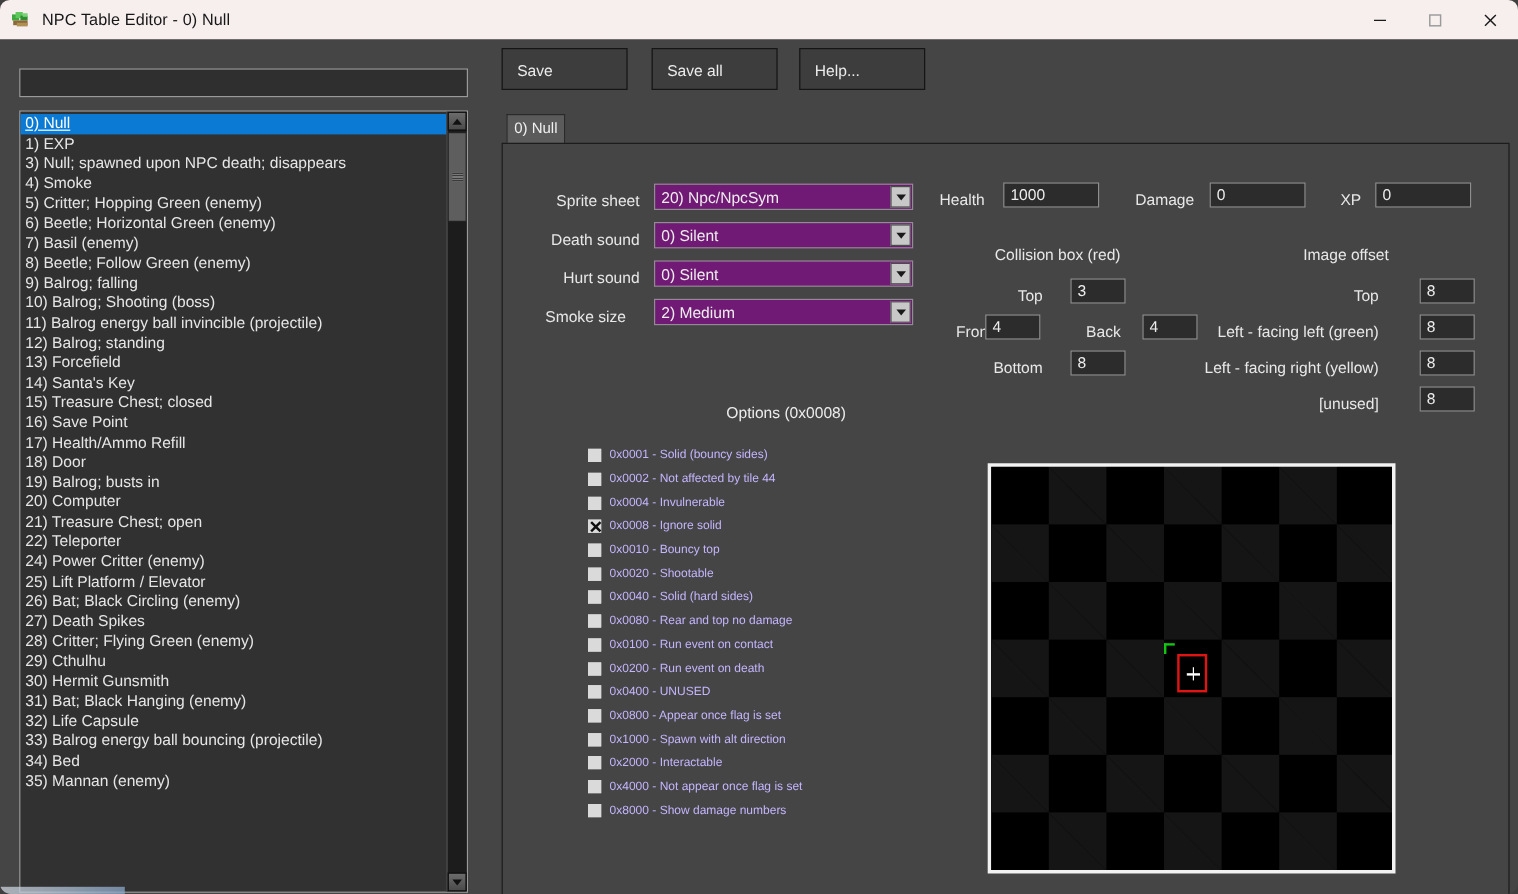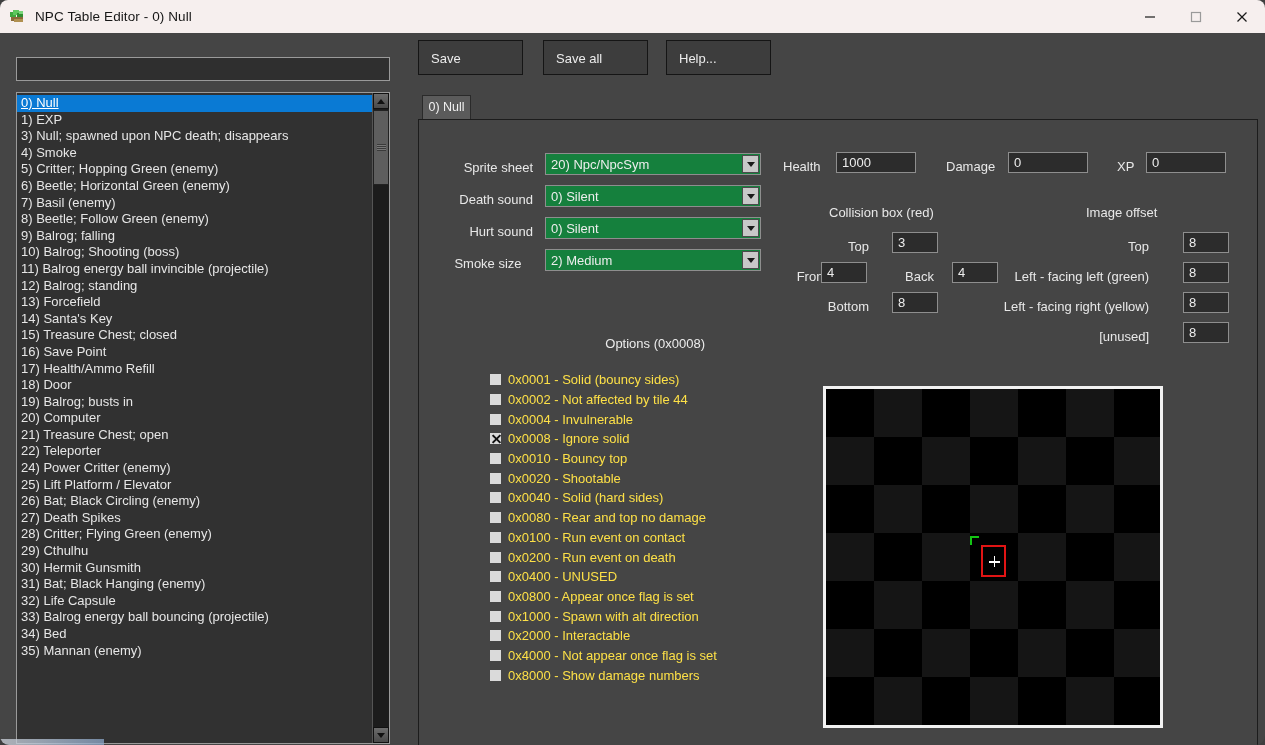"20) Npc/NpcSym" .combo { background: #15803d -> #701a75 }
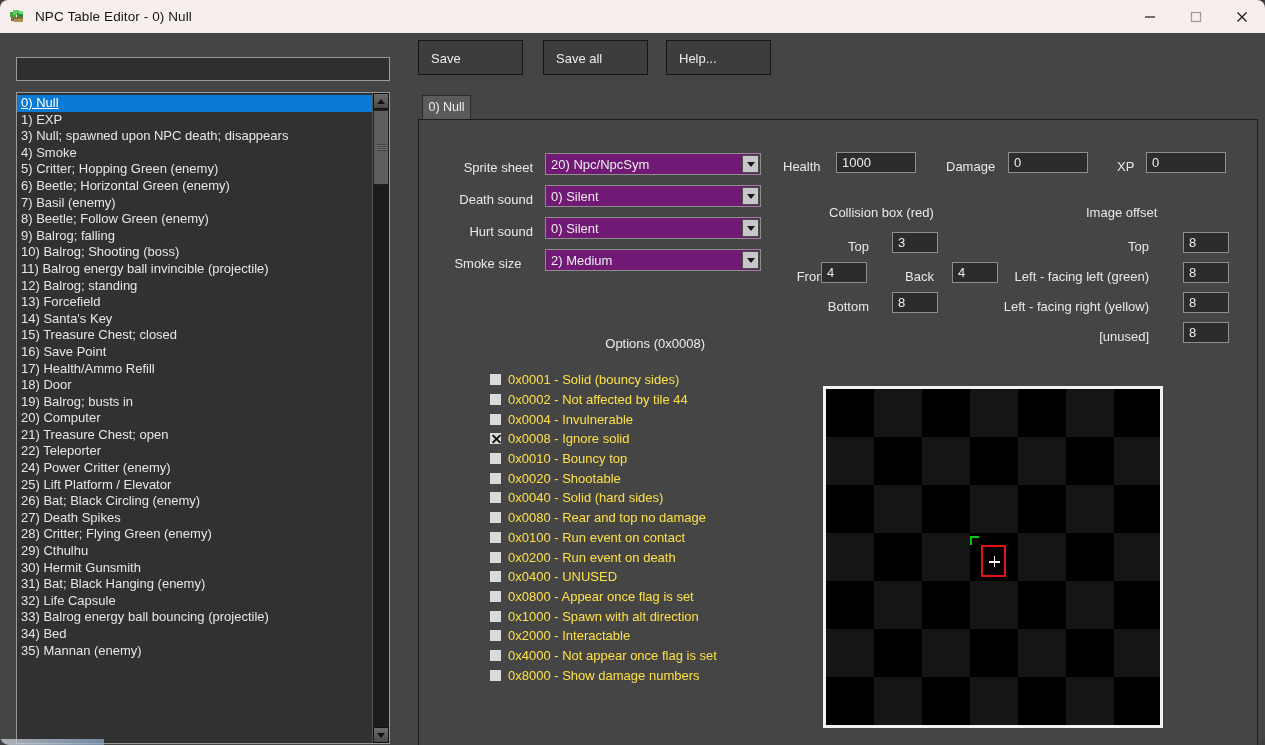"0x0001 - Solid (bouncy sides)" .optlabel { color: #fde047 -> #c4b5fd; font-size: 13px -> 10px }
